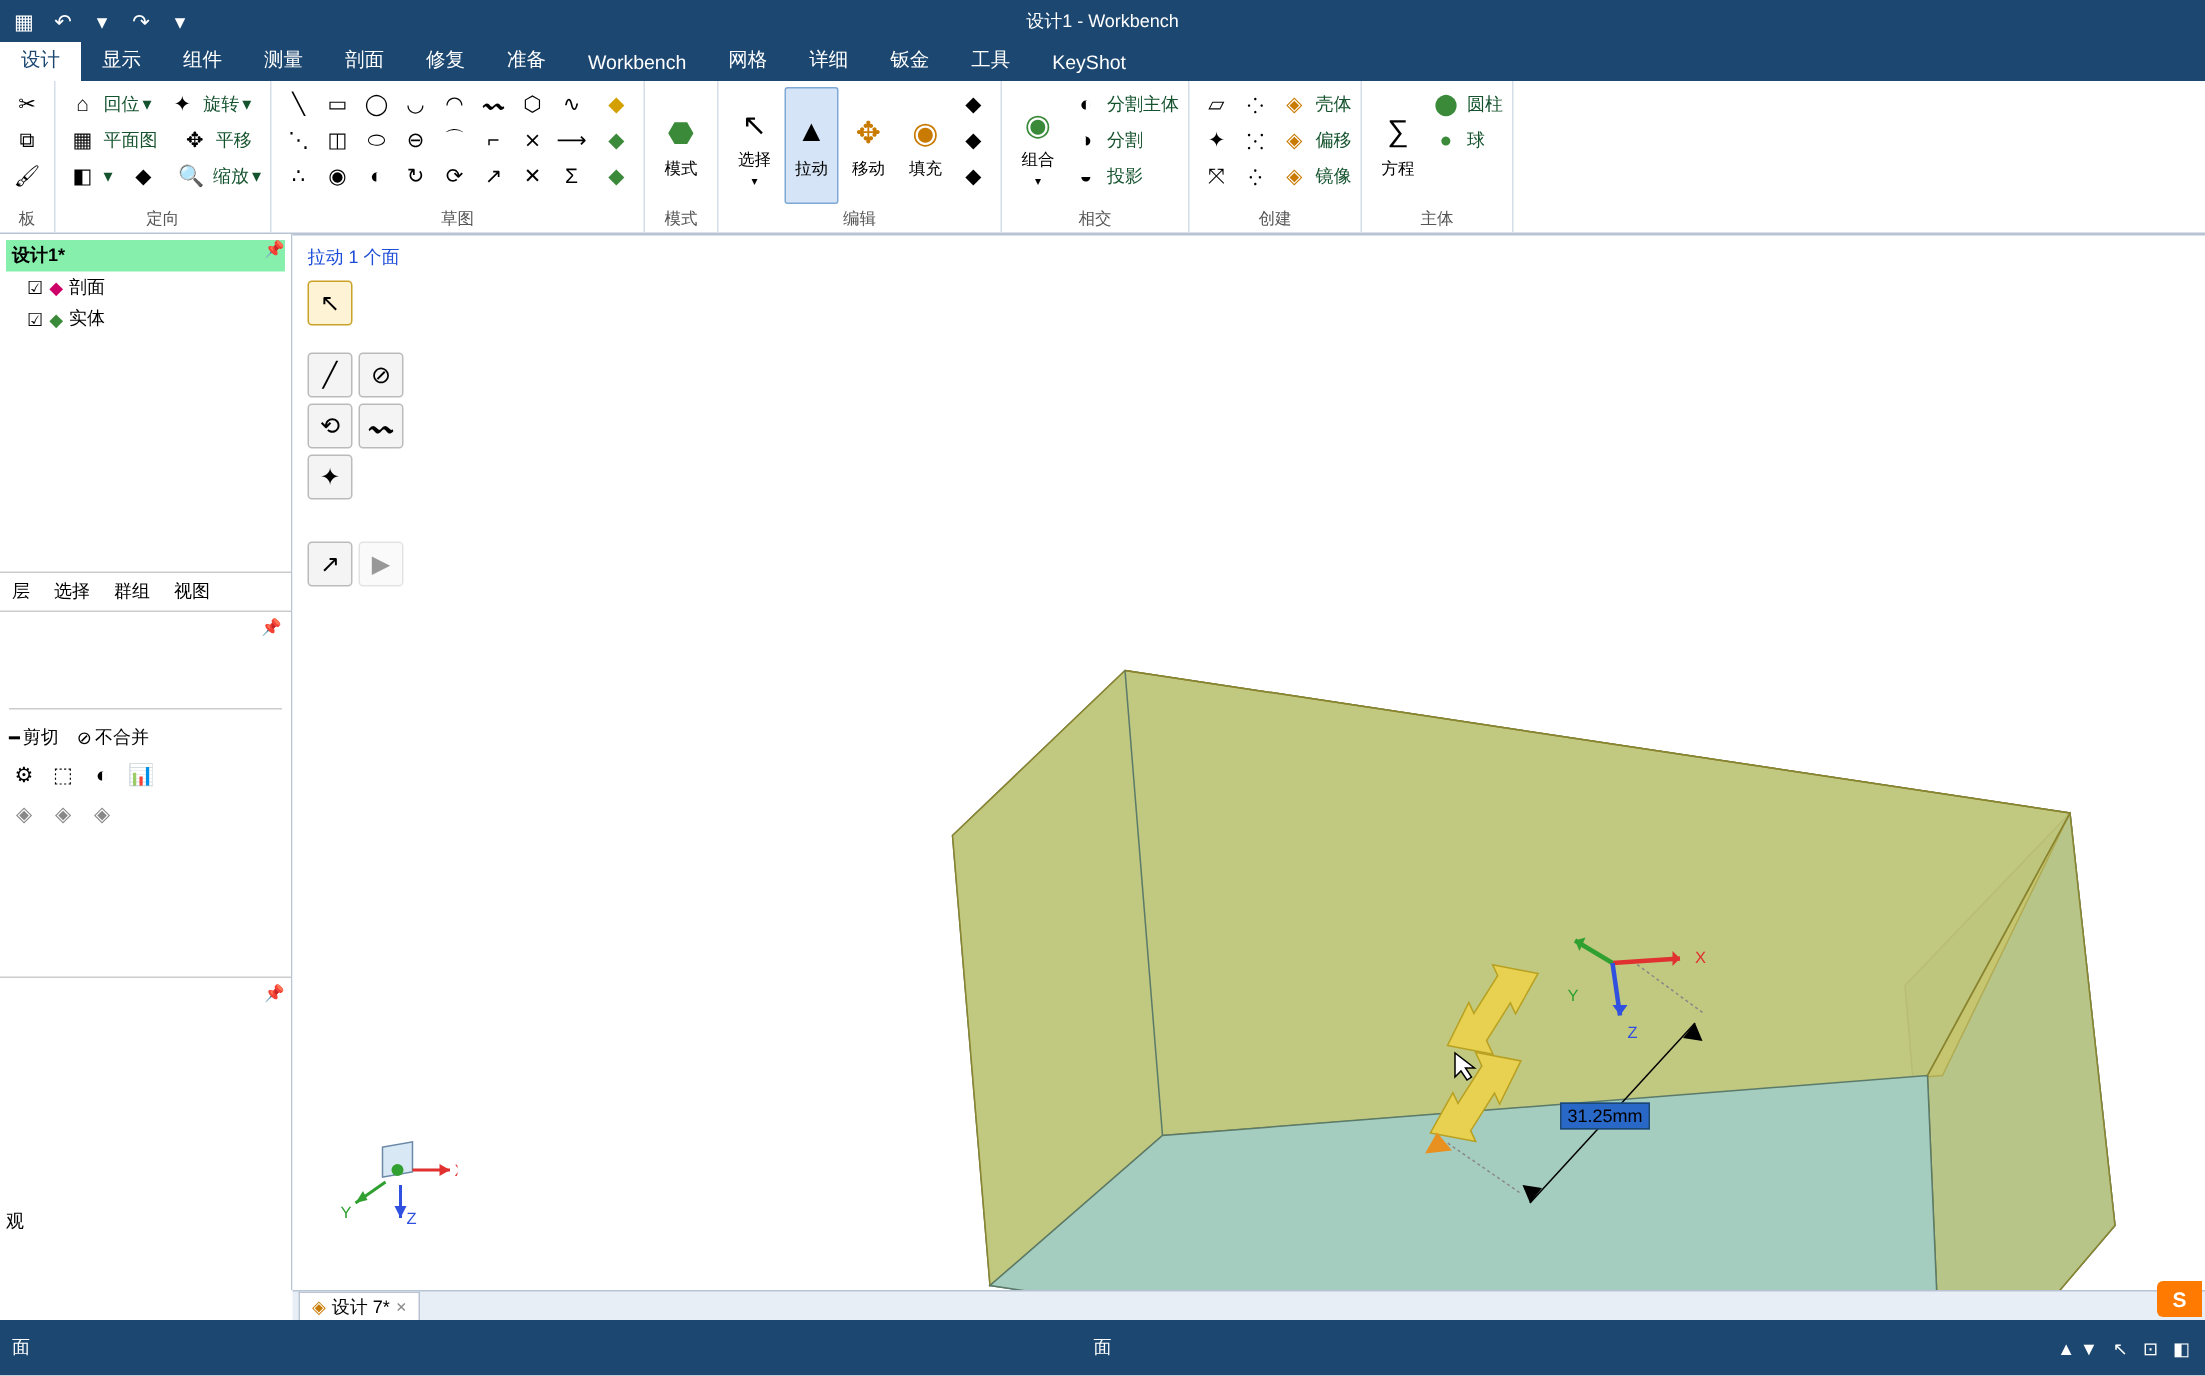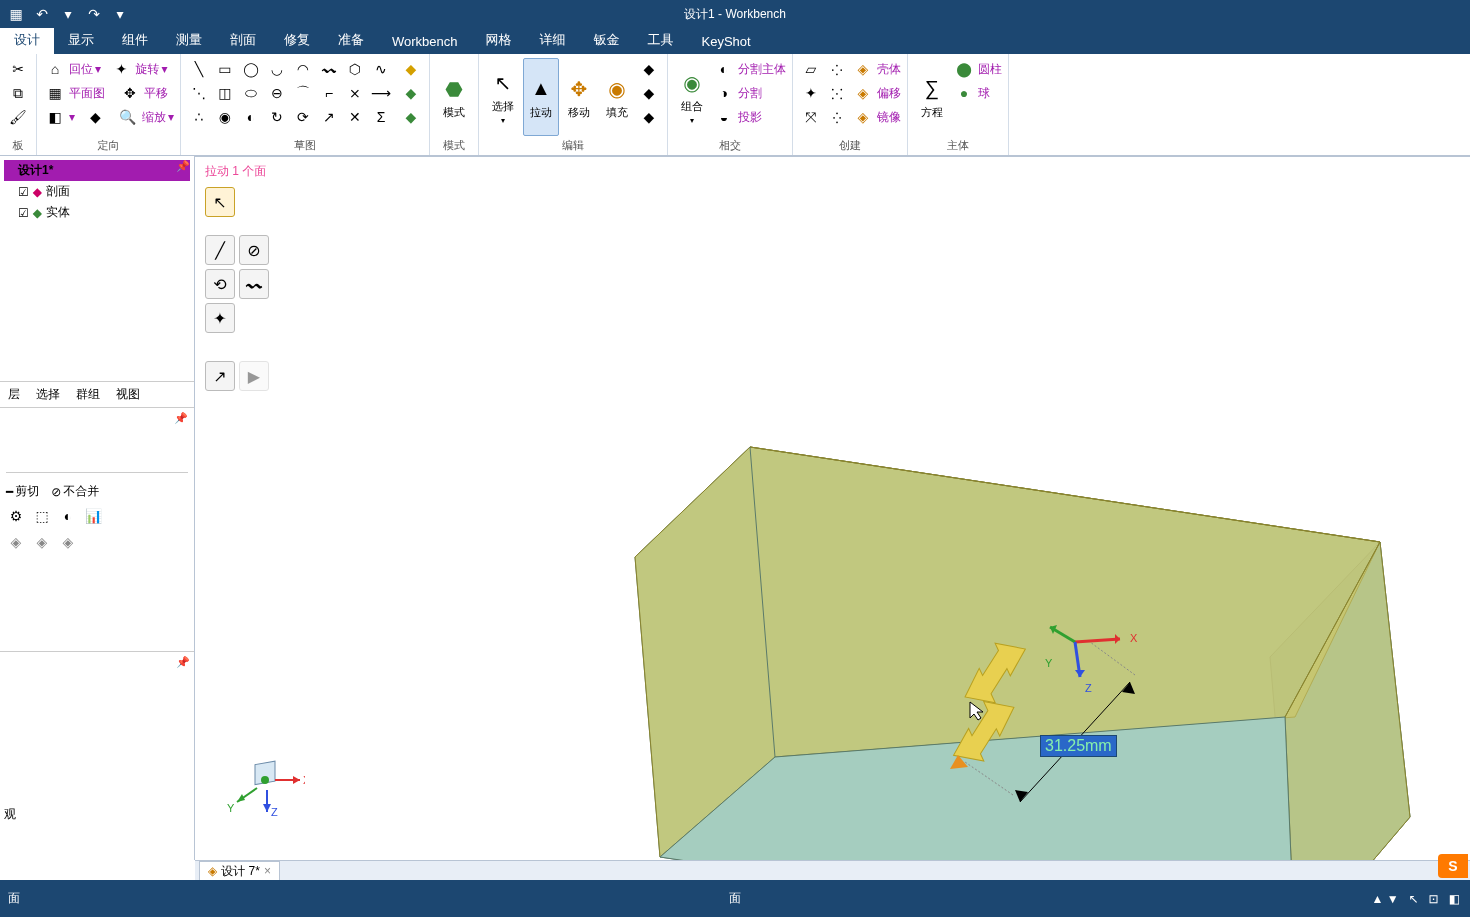"回位" .rlabel { color: #a21caf -> #14532d }
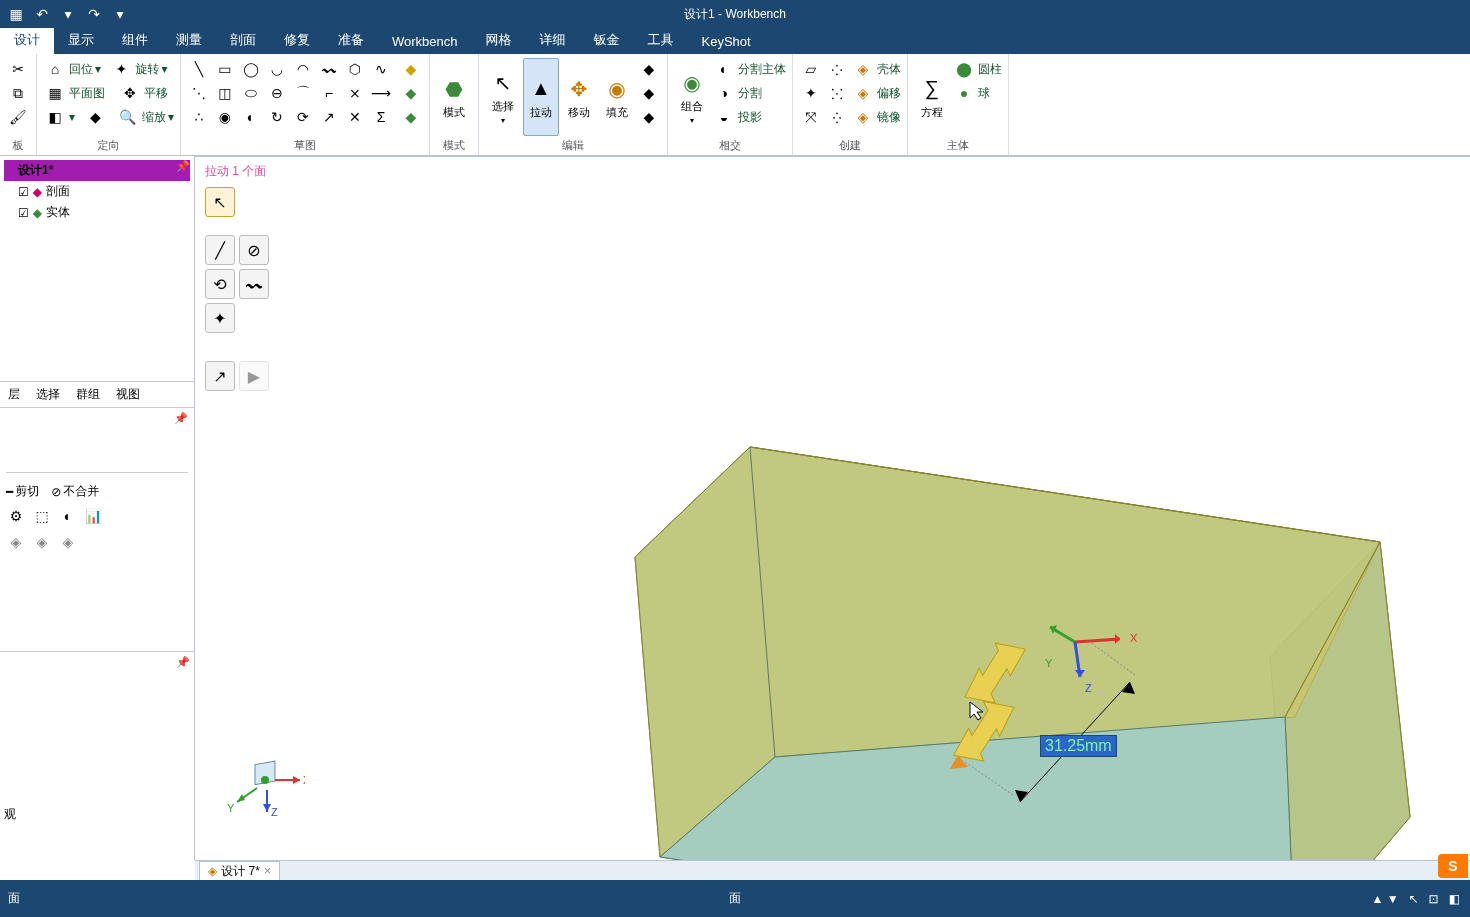"设计1*" .lp-tree-root { background: #a21caf -> #86efac; padding: 2px 14px -> 2px 4px }
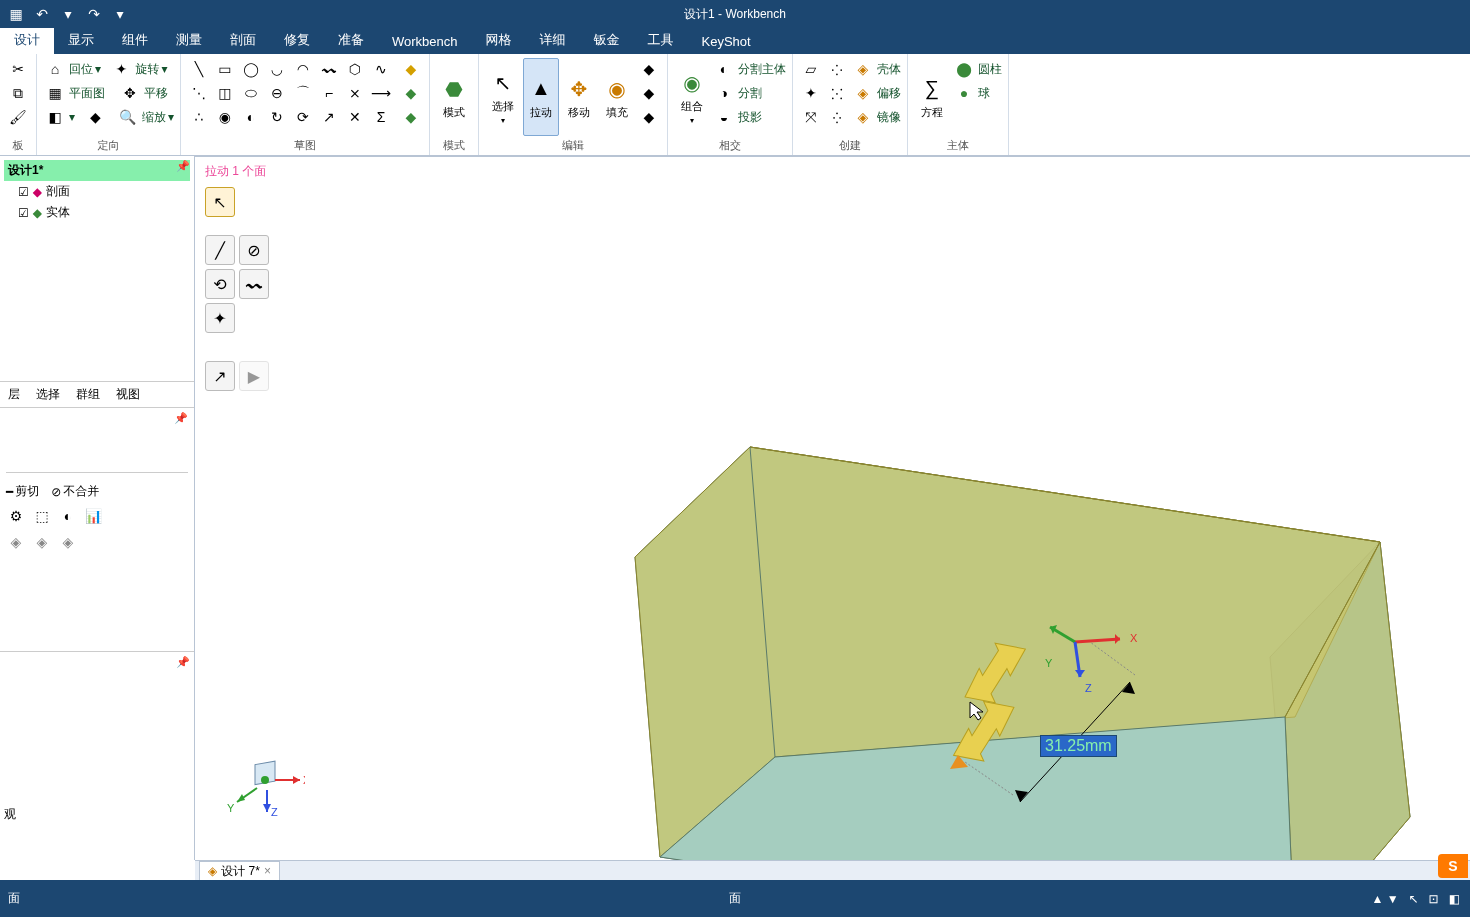"拉动 1 个面" .canvas-header { color: #ec4899 -> #1d4ed8 }
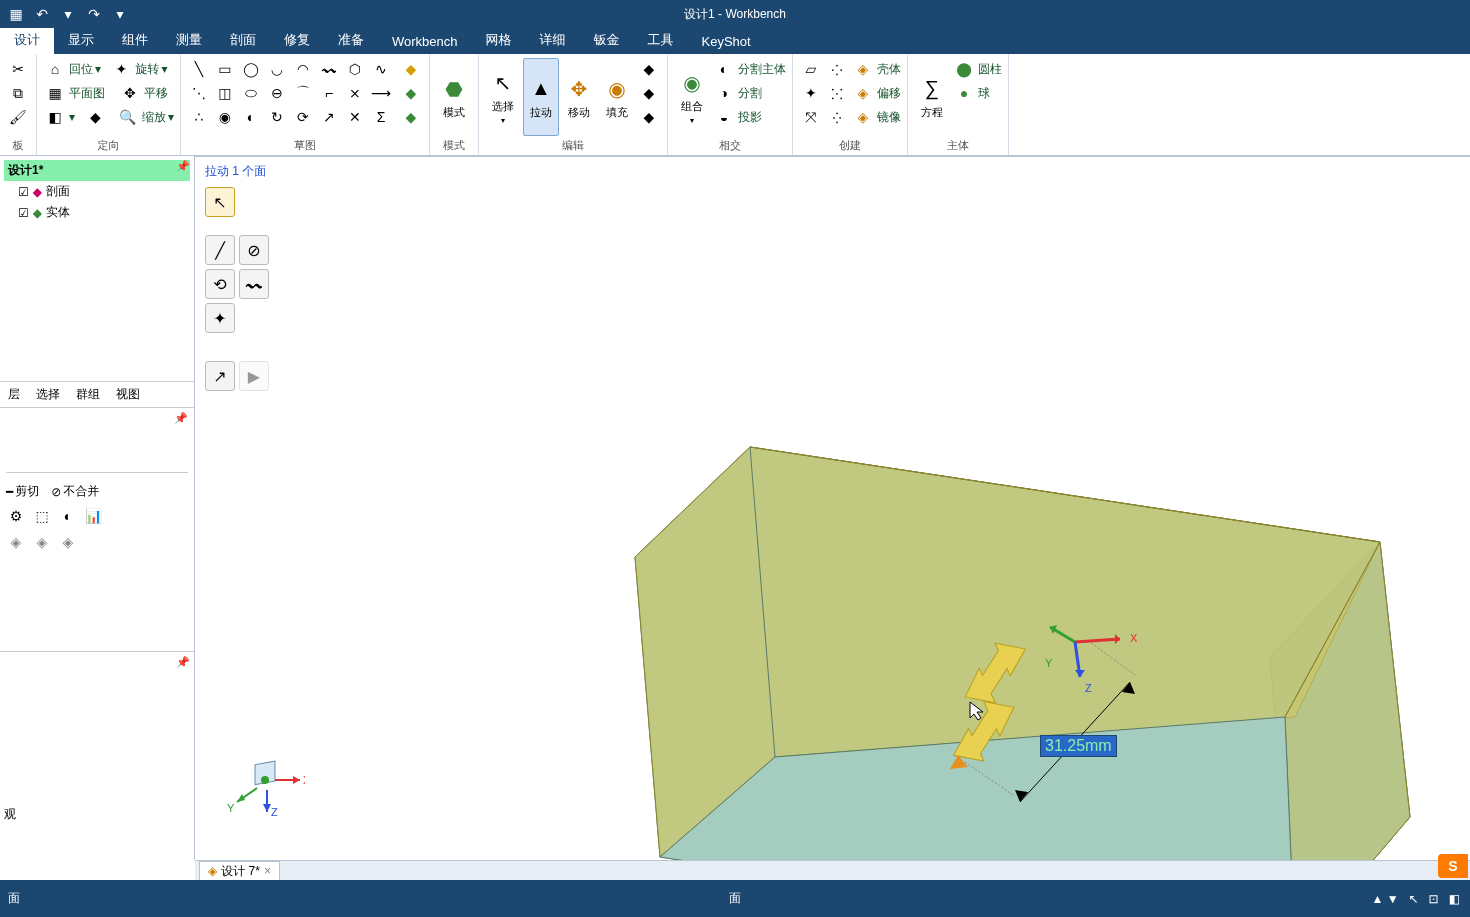"31.25mm" .dim-label { color: #86efac -> #000000; font-size: 16px -> 12px }
